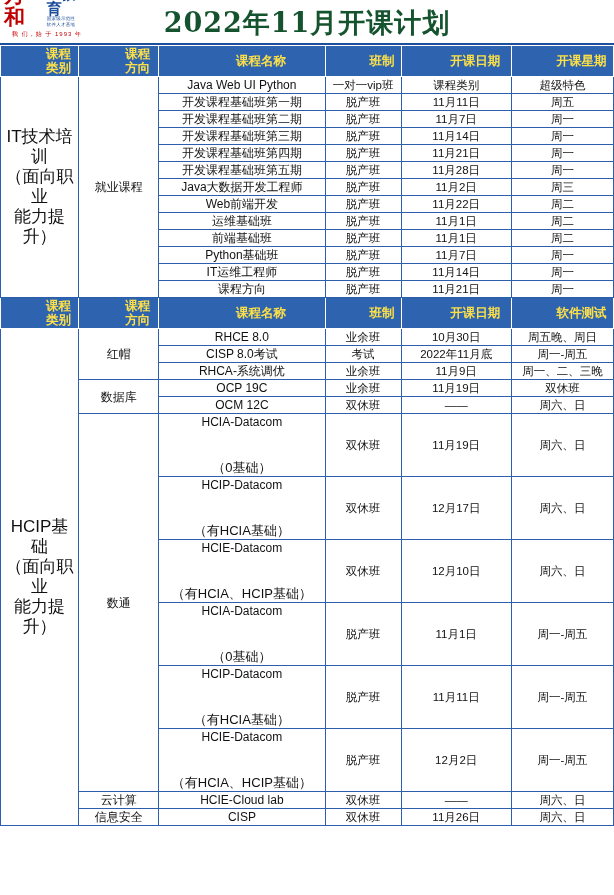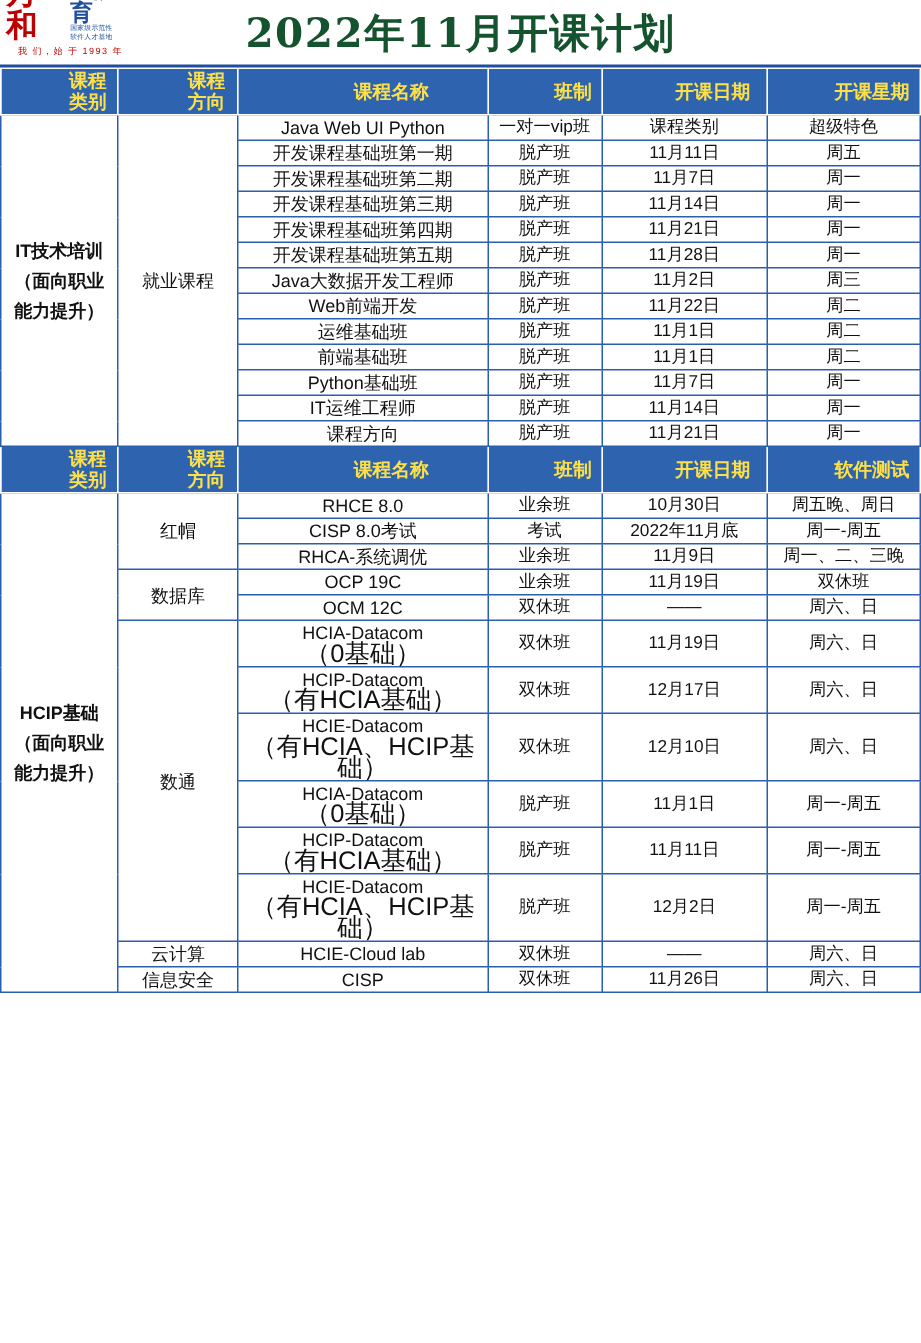"IT技术培训" td.cat { font-size: 12px -> 17px; font-weight: bold -> normal }
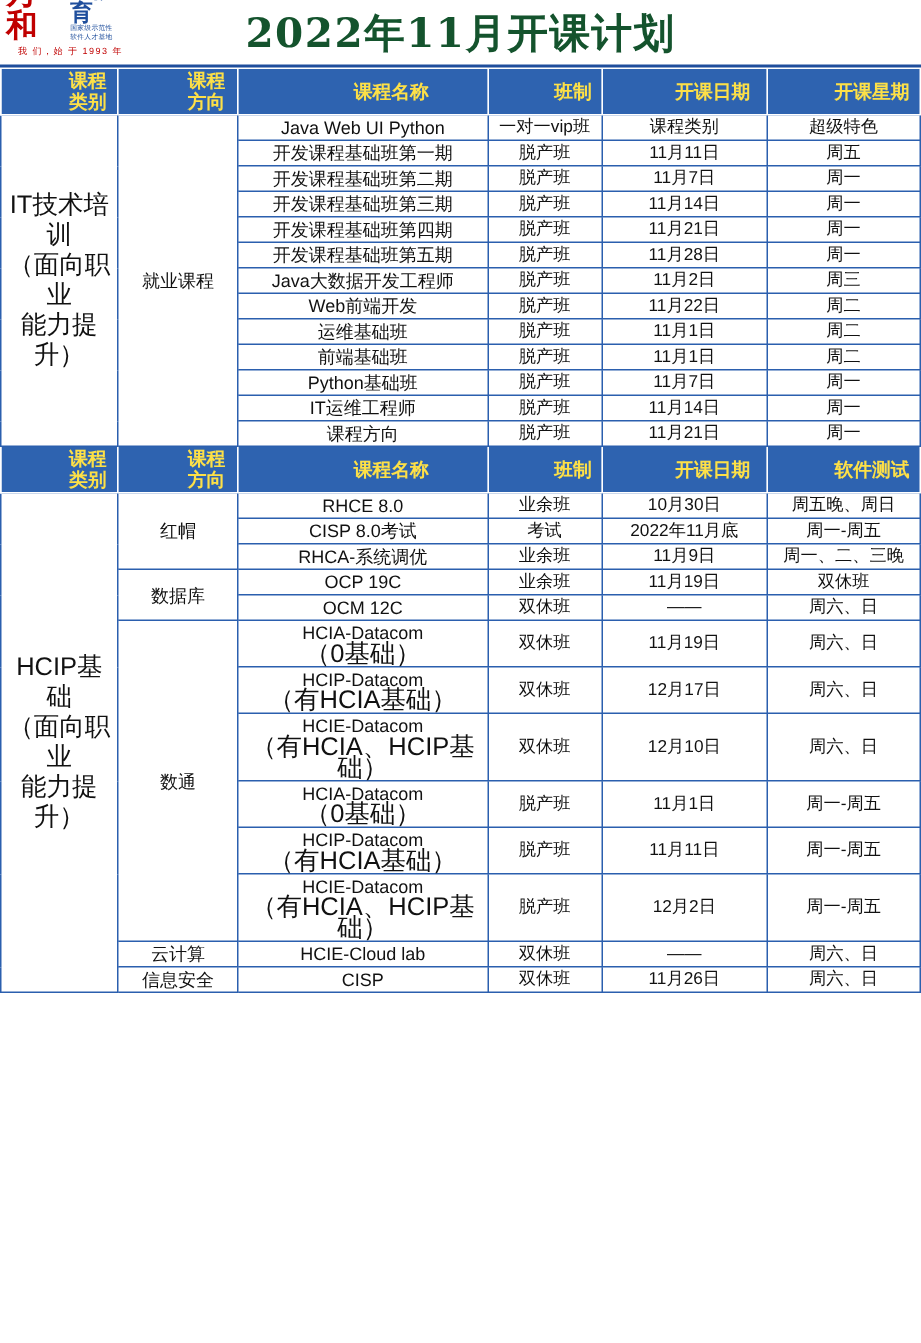"（0基础）" .sub { font-size: 17px -> 13px; margin-top: none -> 32px }
